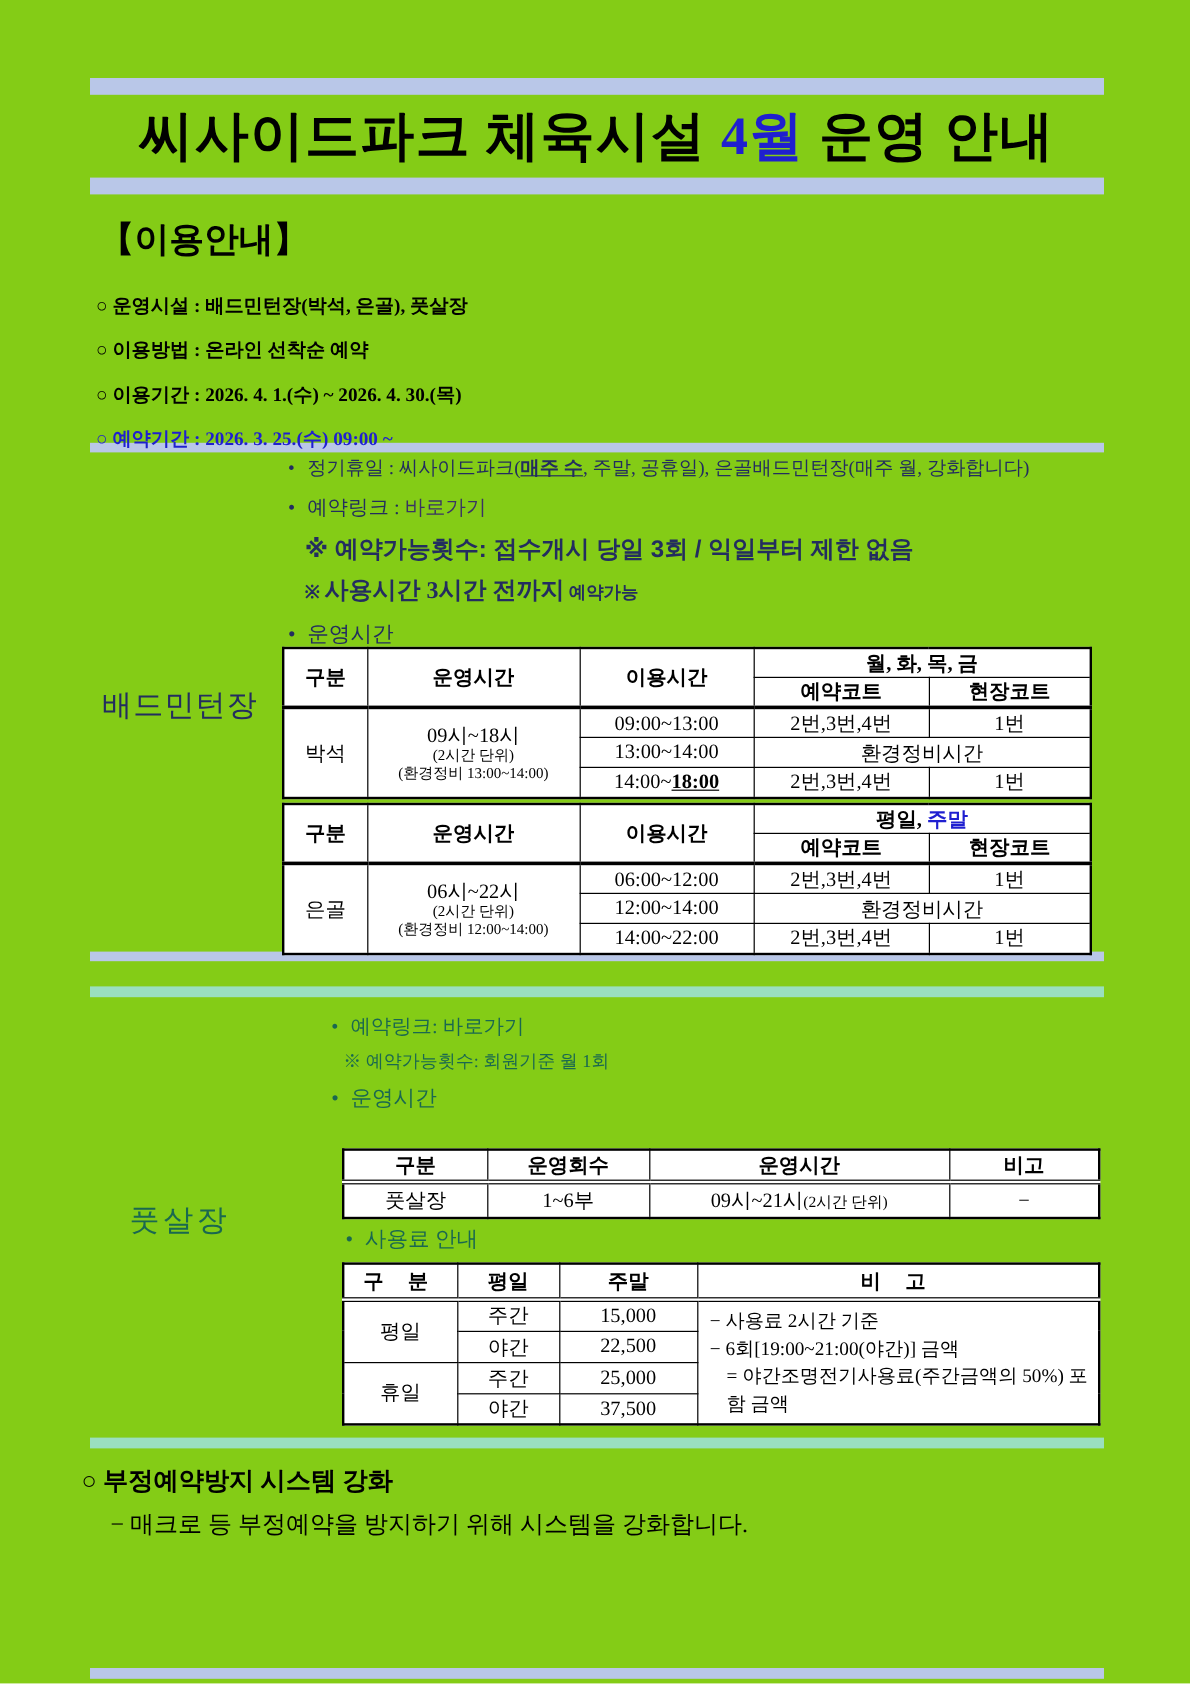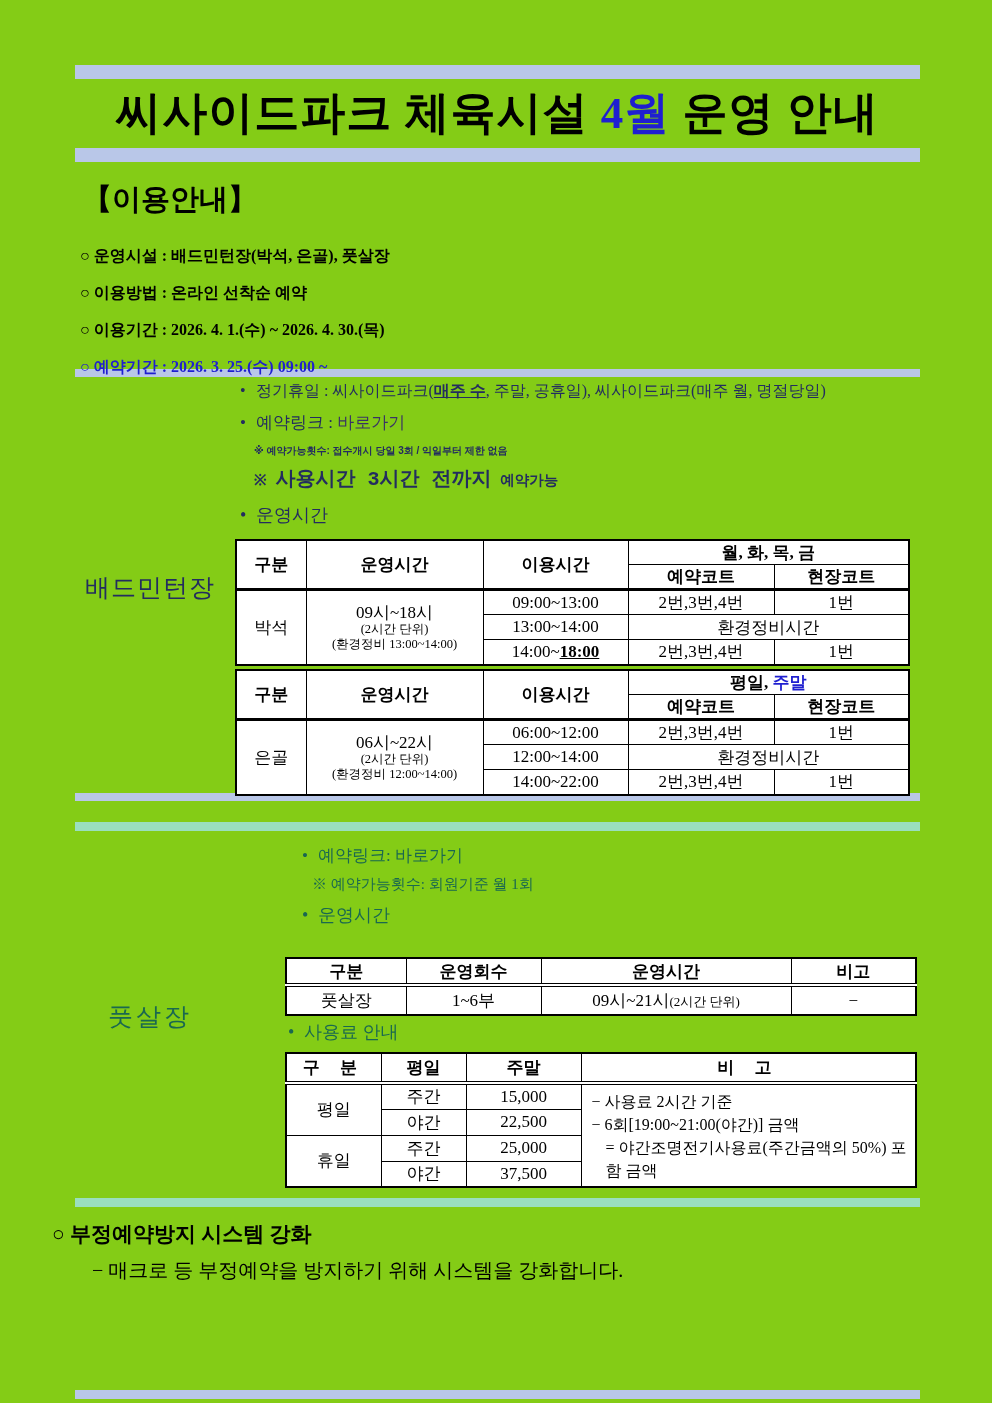", 주말, 공휴일), 씨사이드파크(매주 월," span { text: 씨사이드파크(매주 월, 명절당일 -> 은골배드민턴장(매주 월, 강화합니다 }
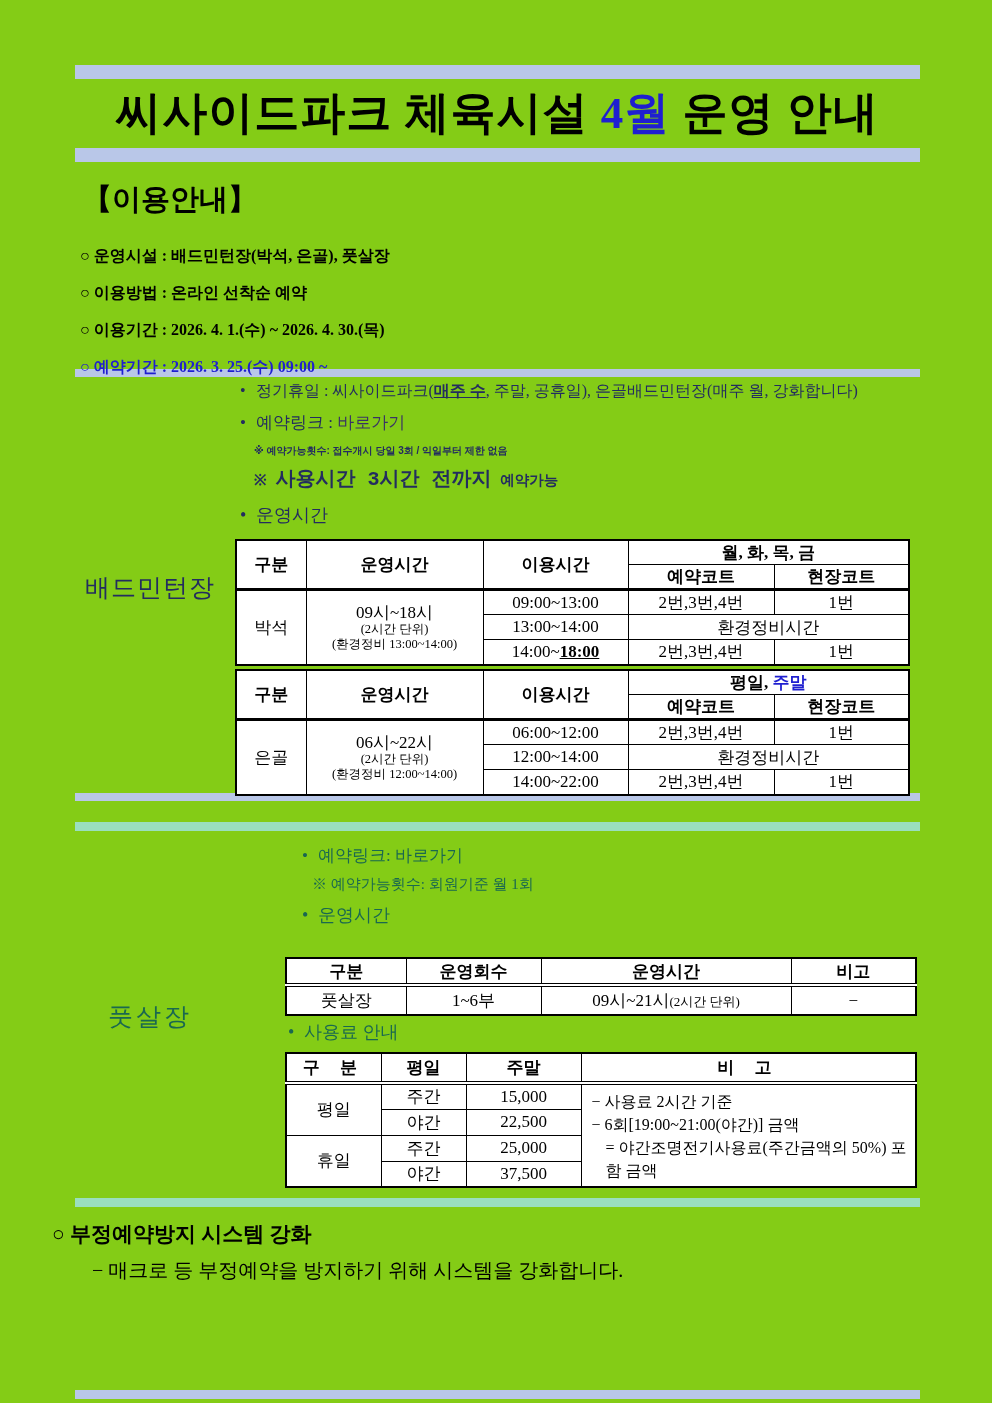"※ 예약가능횟수: 접수개시 당일 3회" .note-sans { font-size: 10px -> 20px }
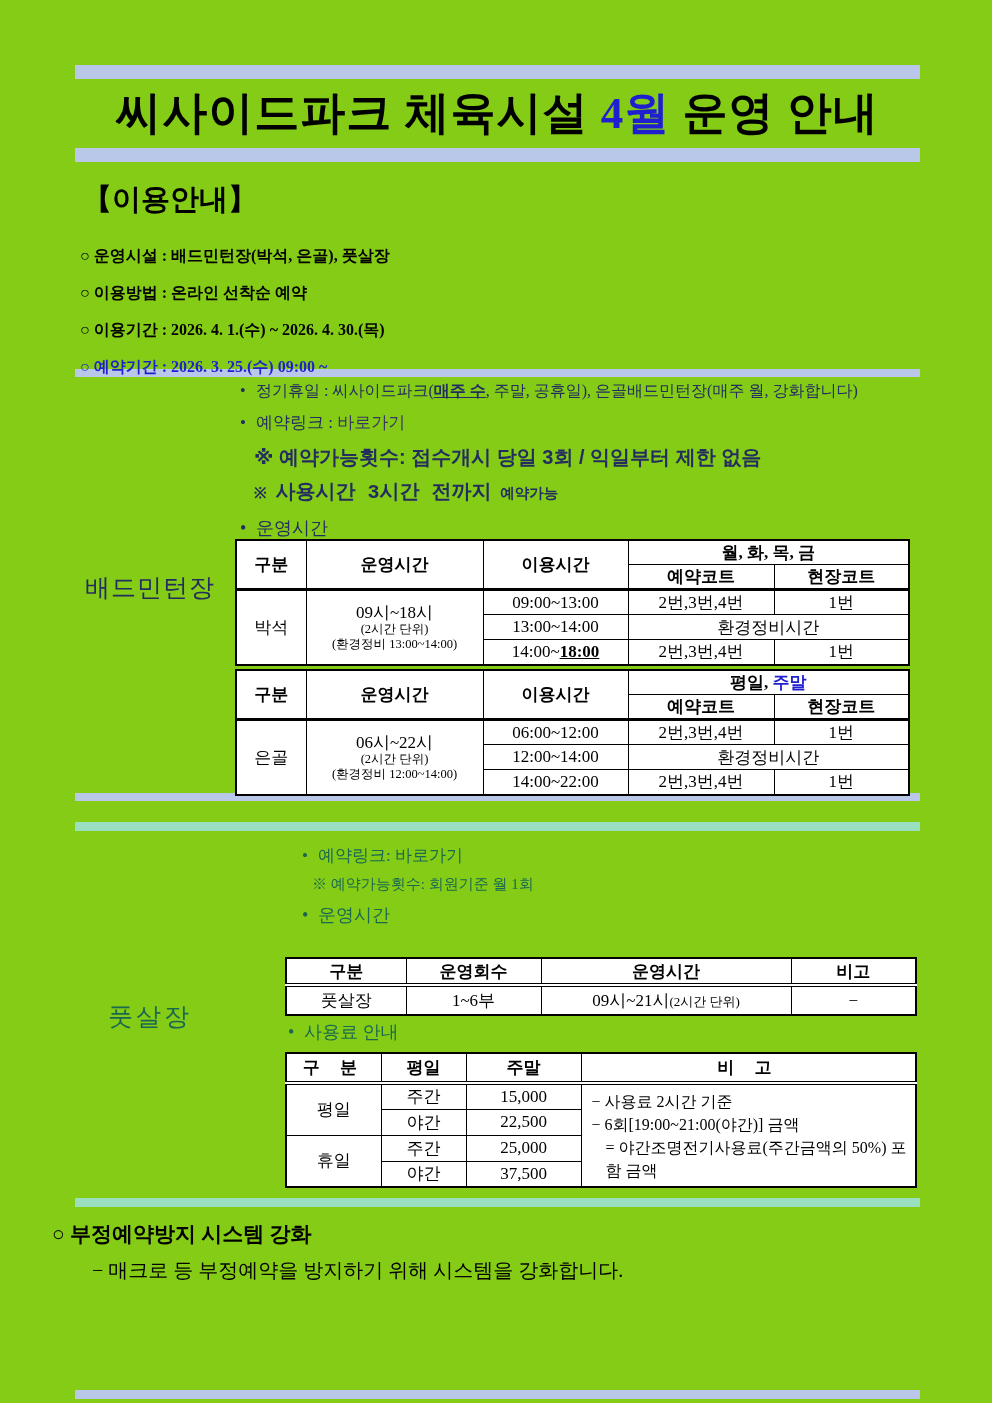"※ 사용시간 3시간 전까지 예약가능" .note-big { font-family: Liberation Mono, monospace -> Liberation Serif, serif }
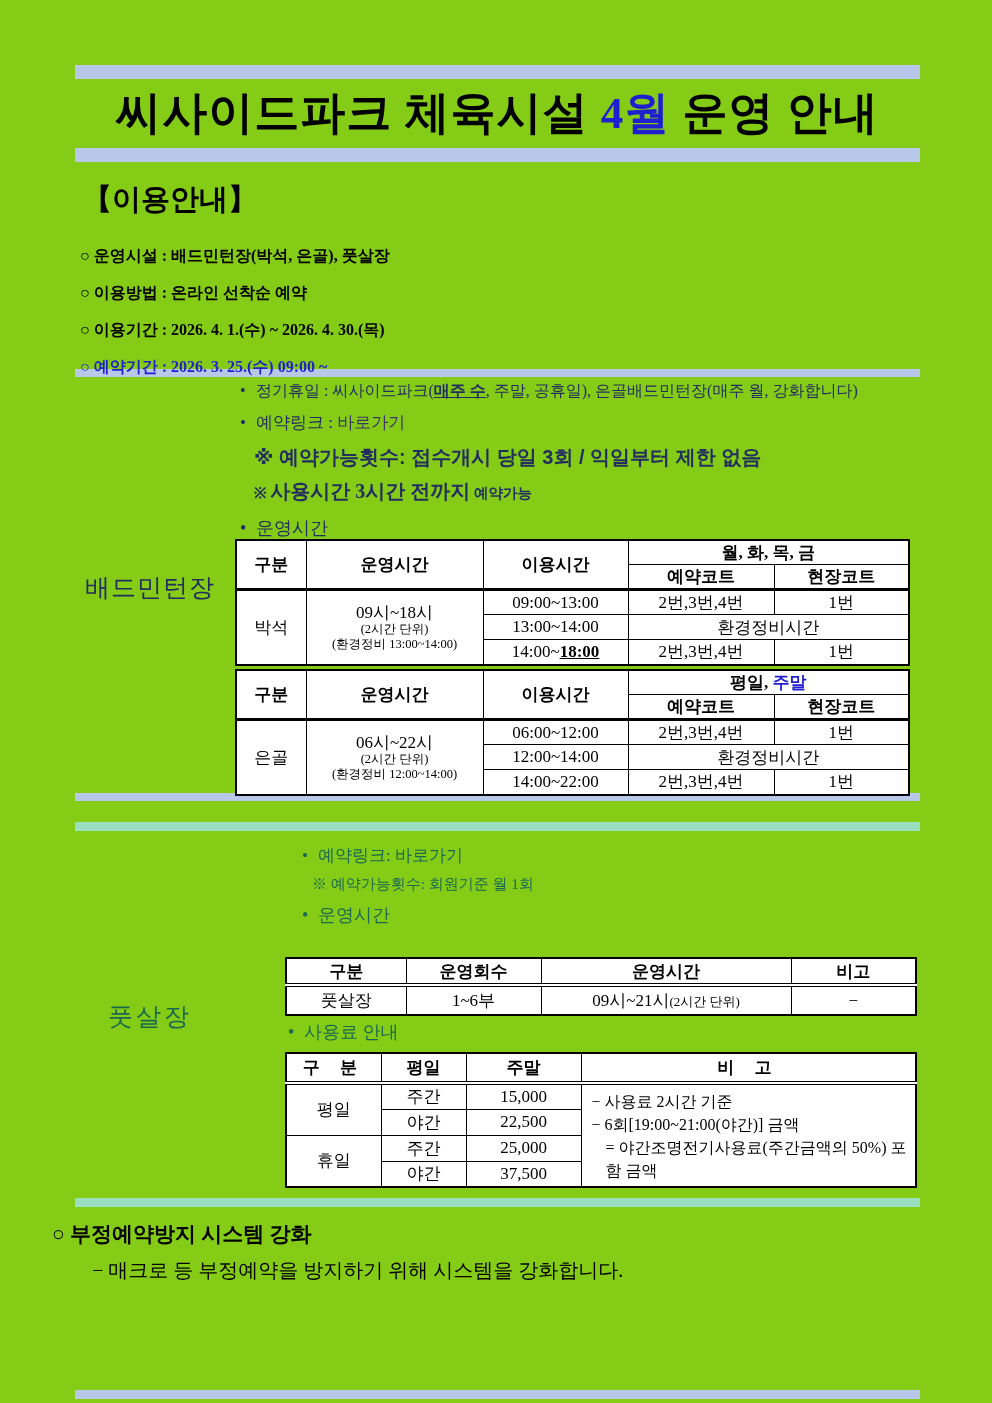"• 예약링크: 바로가기" .futsal-block { left: 302px -> 276px }
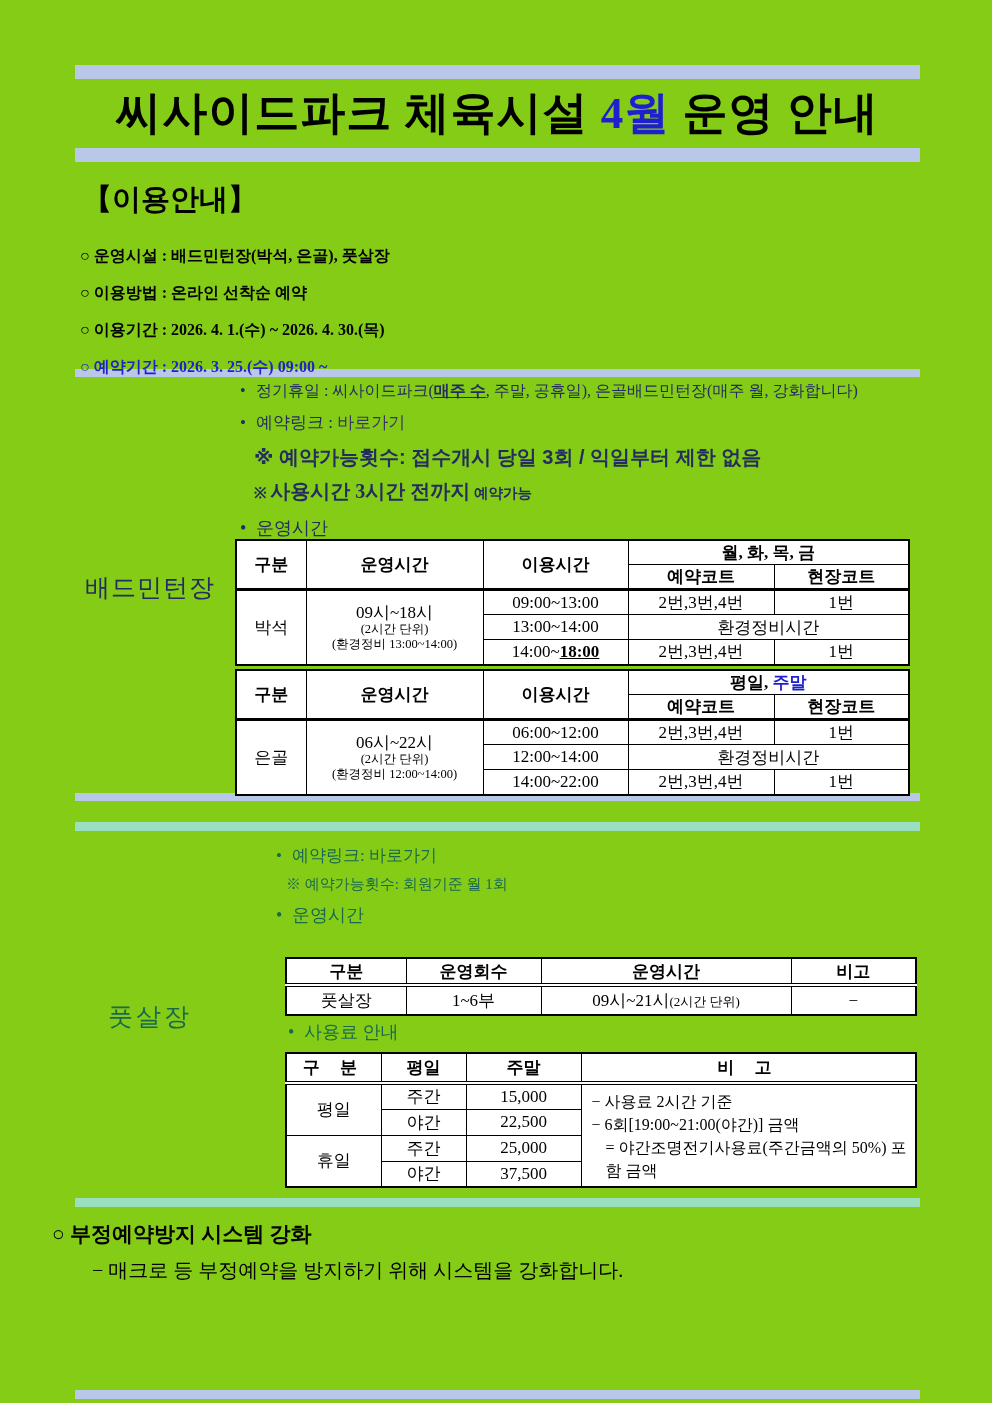"○ 부정예약방지 시스템 강화" .footer-heading { left: 52px -> 68px }
